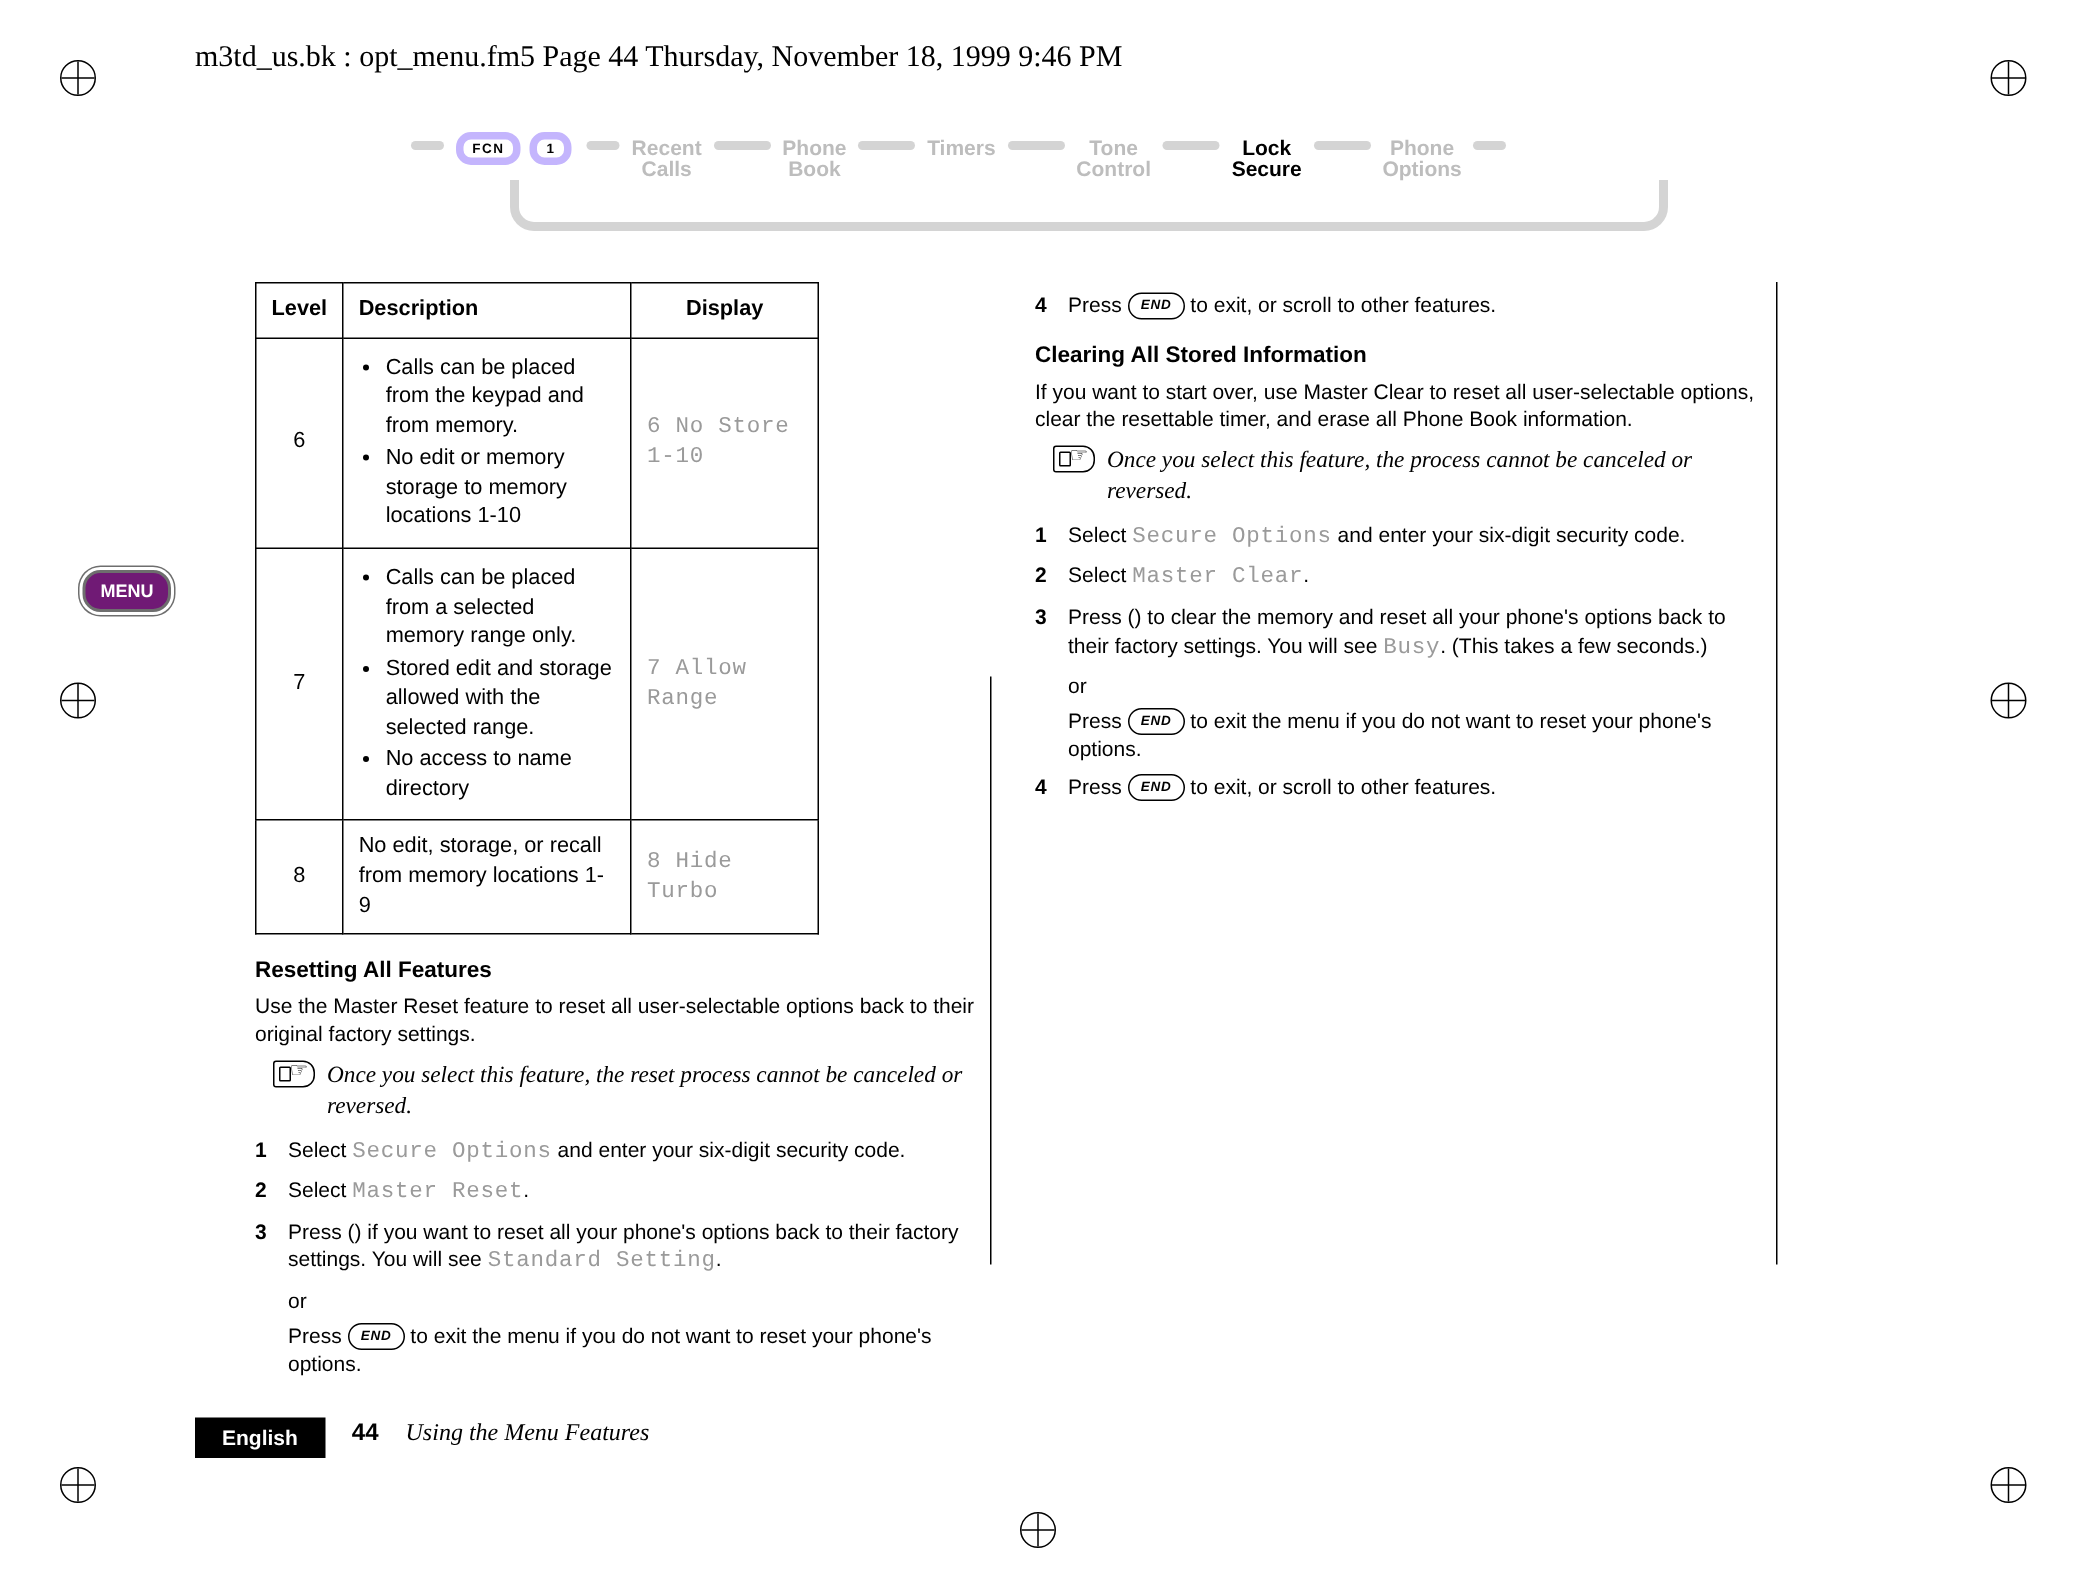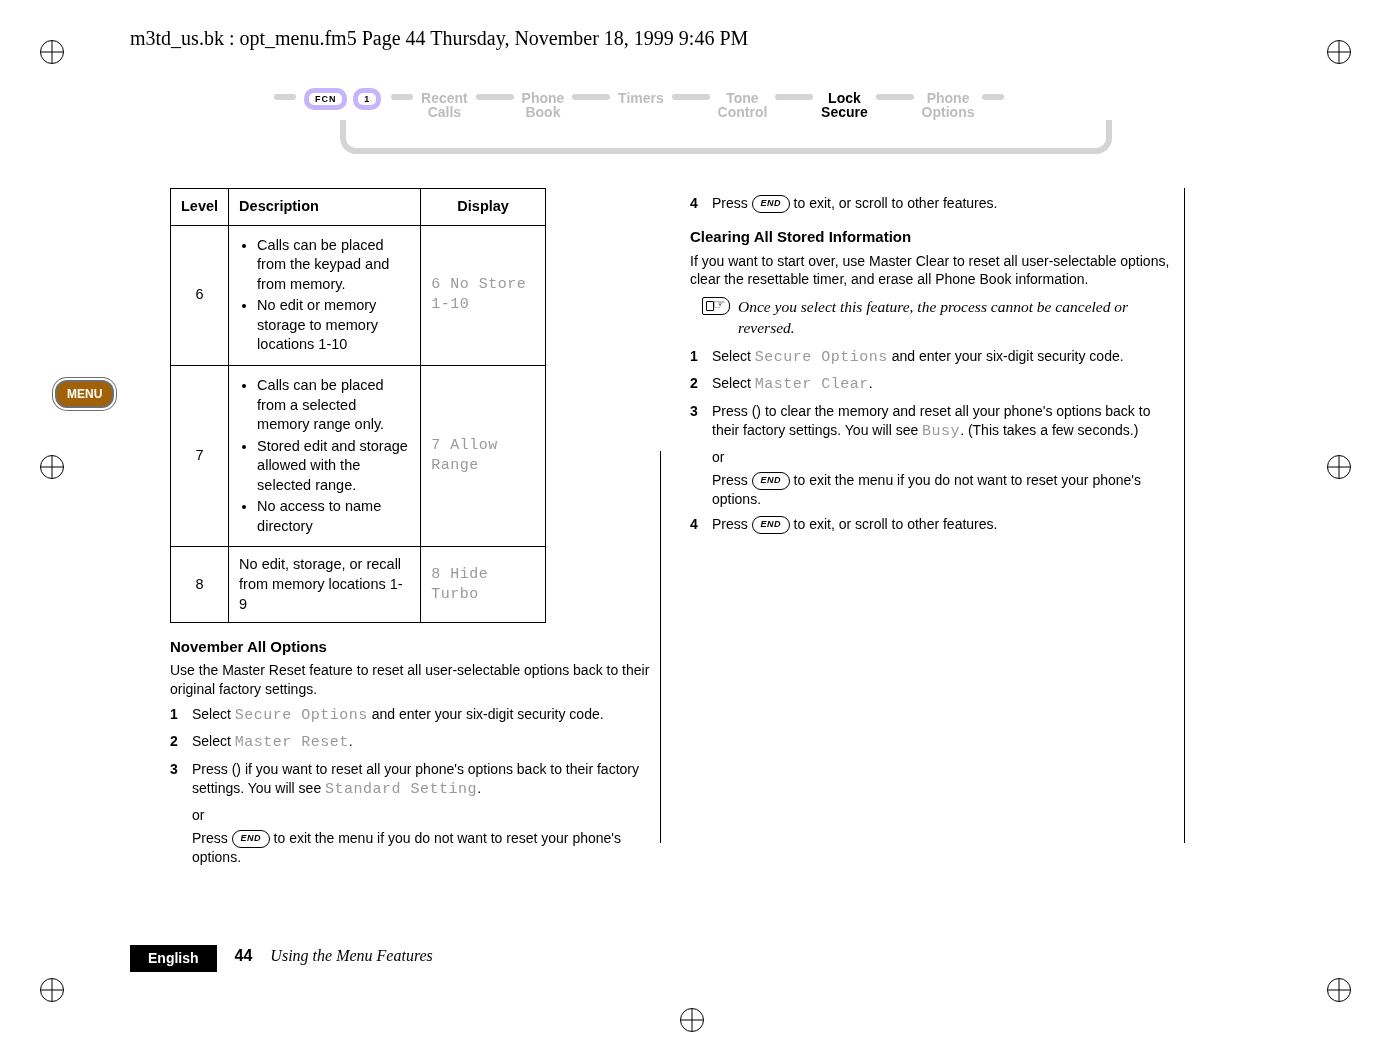"MENU" .menu-tab .lbl { background: #a16207 -> #701a75 }
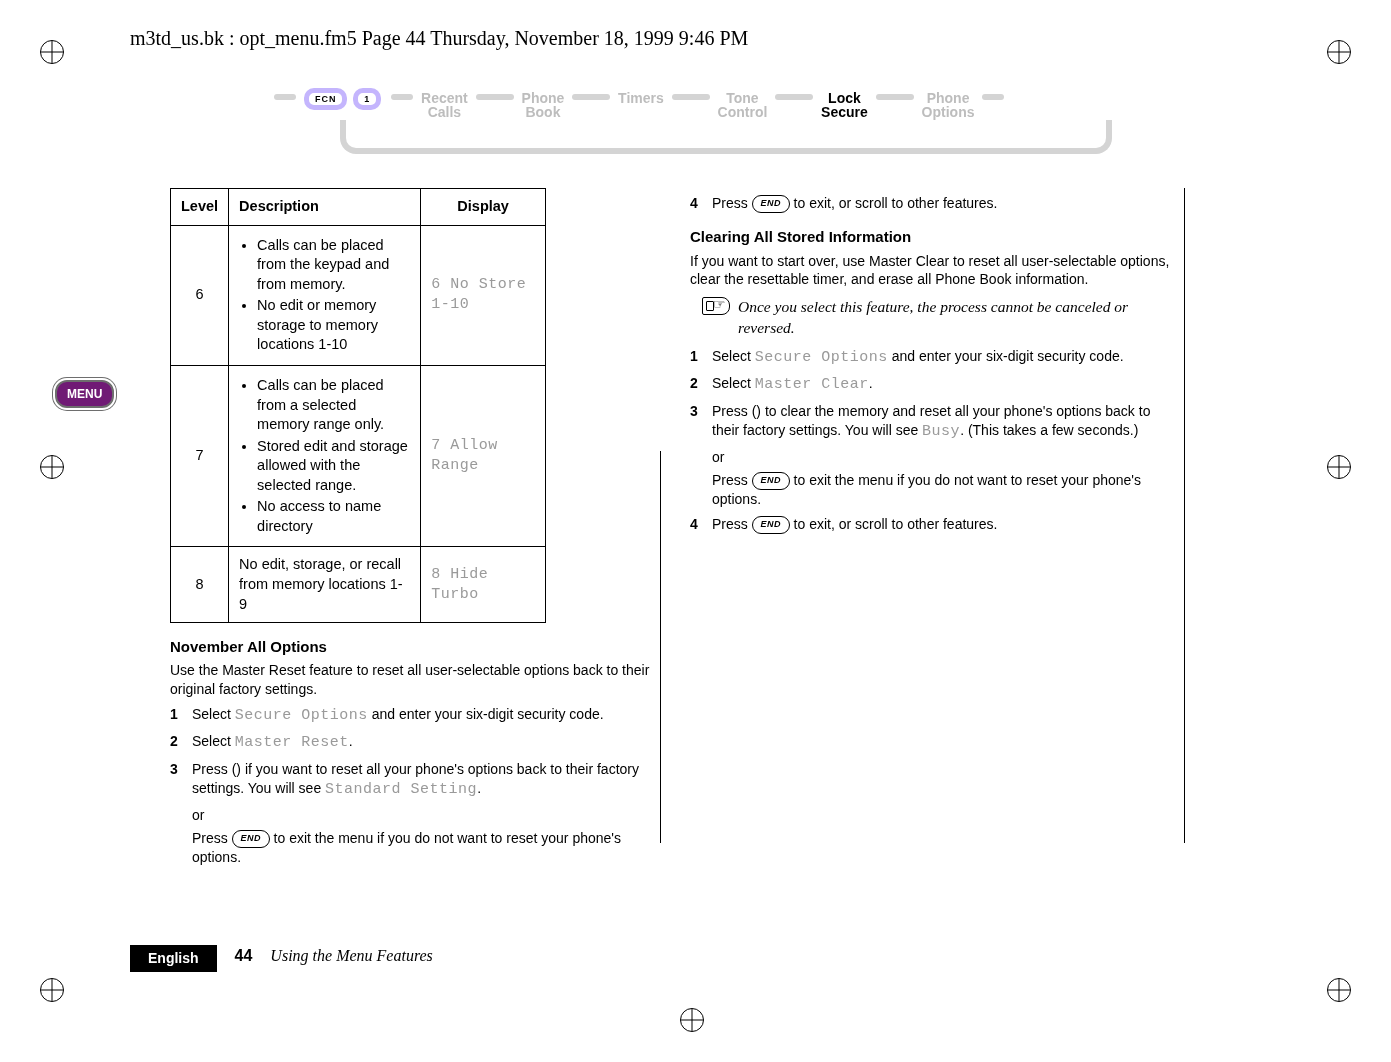"November All Options" h3.sub { text: November All Options -> Resetting All Features }
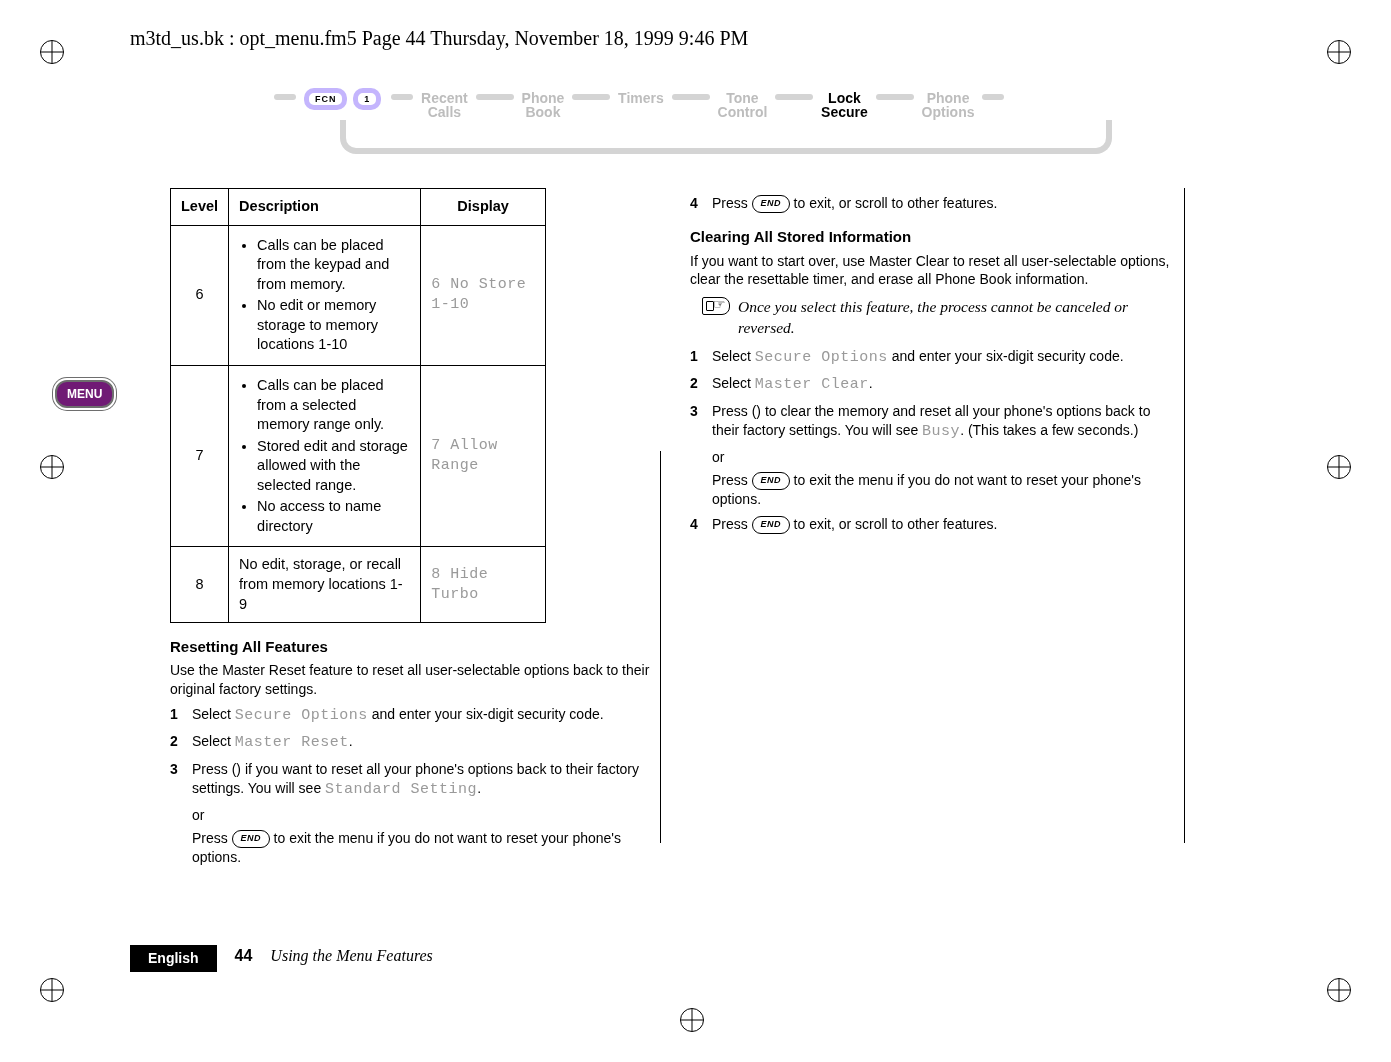"Once you select this feature, the reset" div.note { html: none -> <div> <span><span></span></span> <span>Once you select this feature, the reset process cannot be canceled or reversed.</span> </div> }
